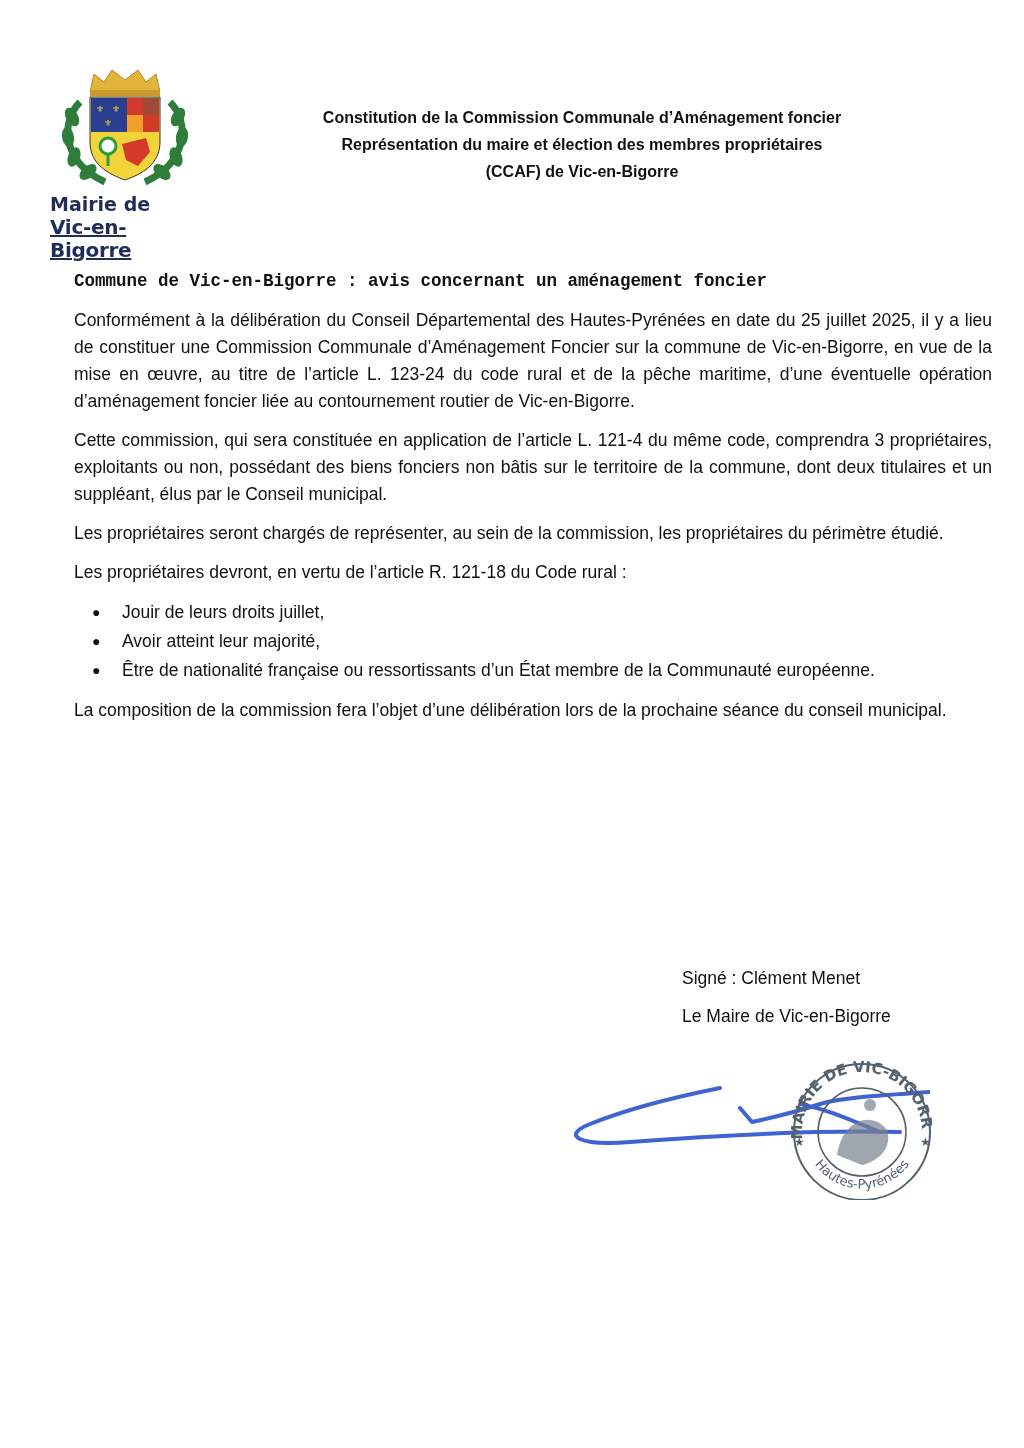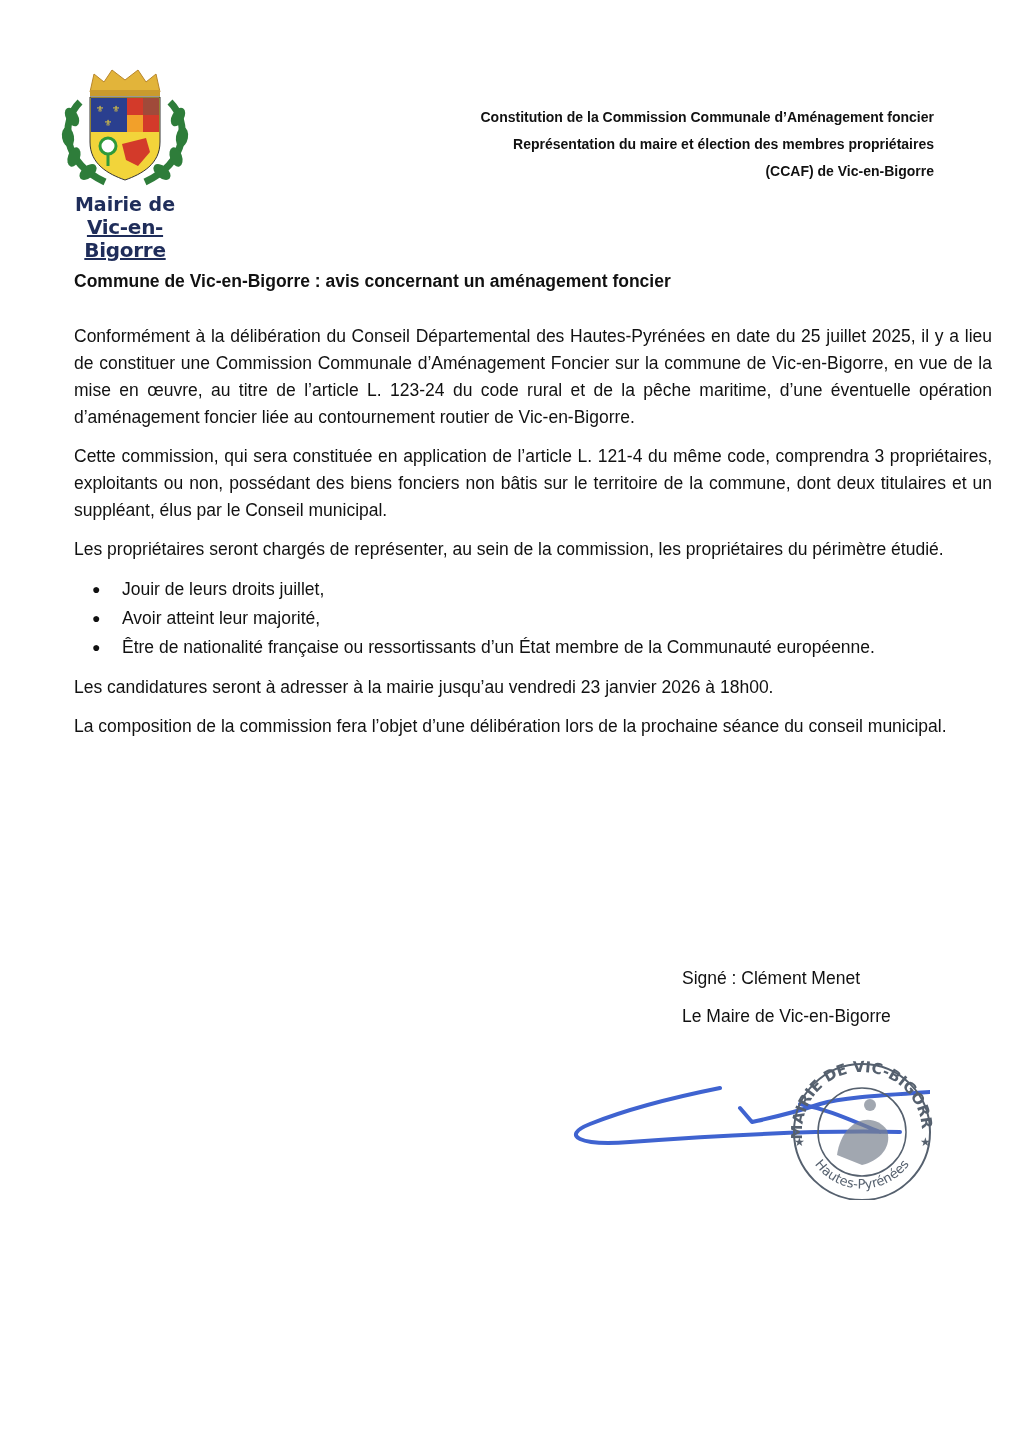"Constitution de la Commission Communale" .header-title { font-size: 14px -> 16px; text-align: right -> center }
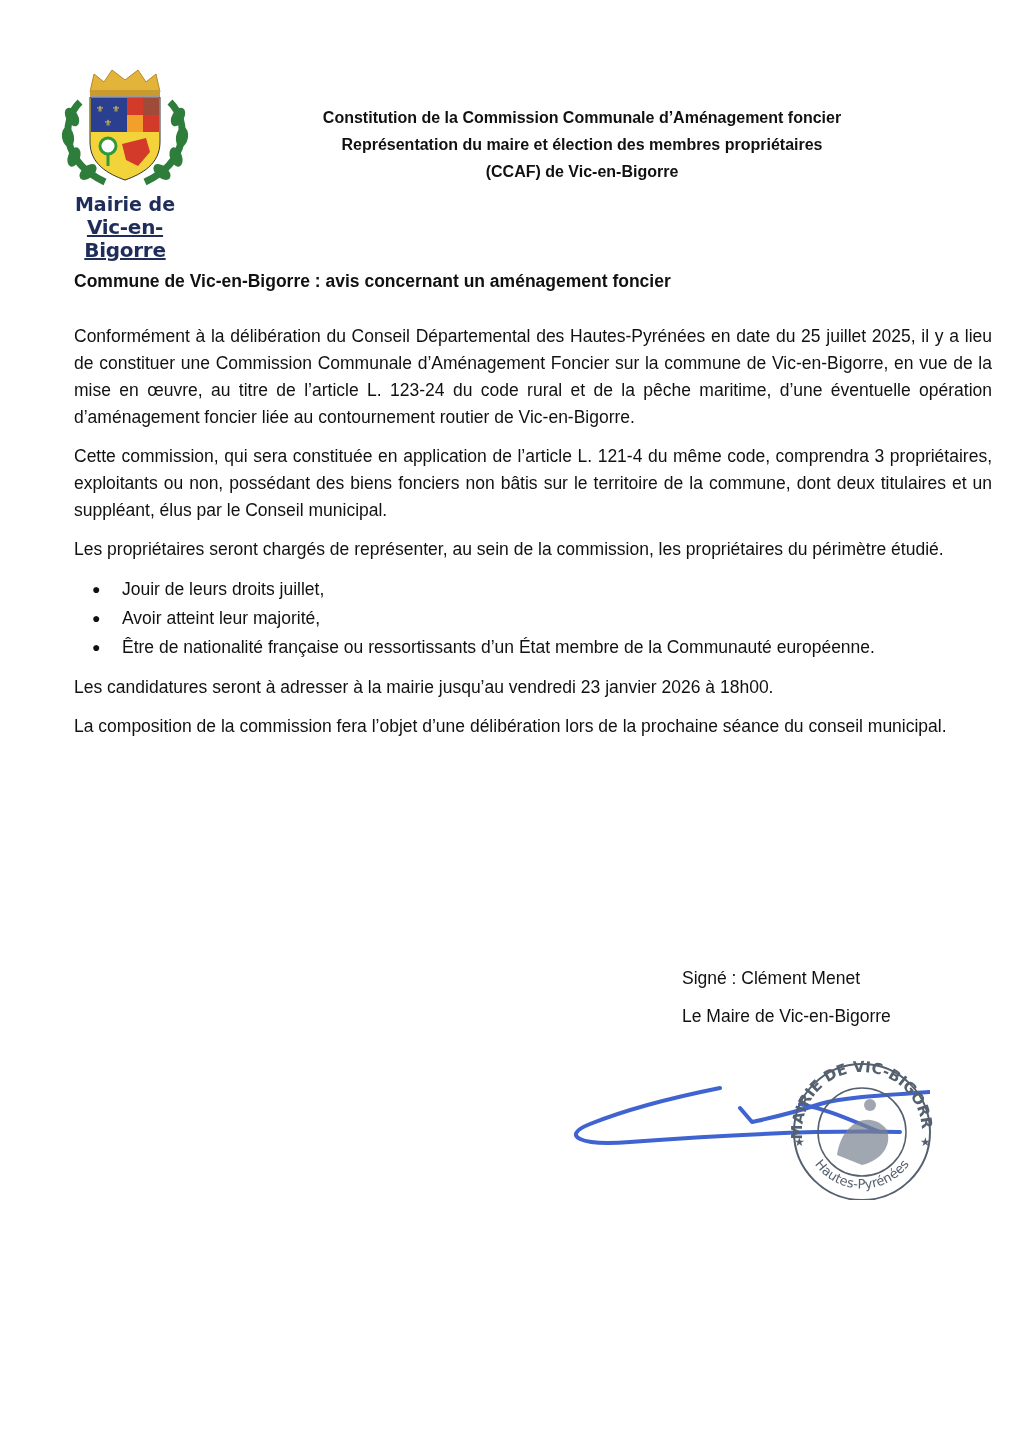"Mairie de" .logo-text { text-align: center -> none }
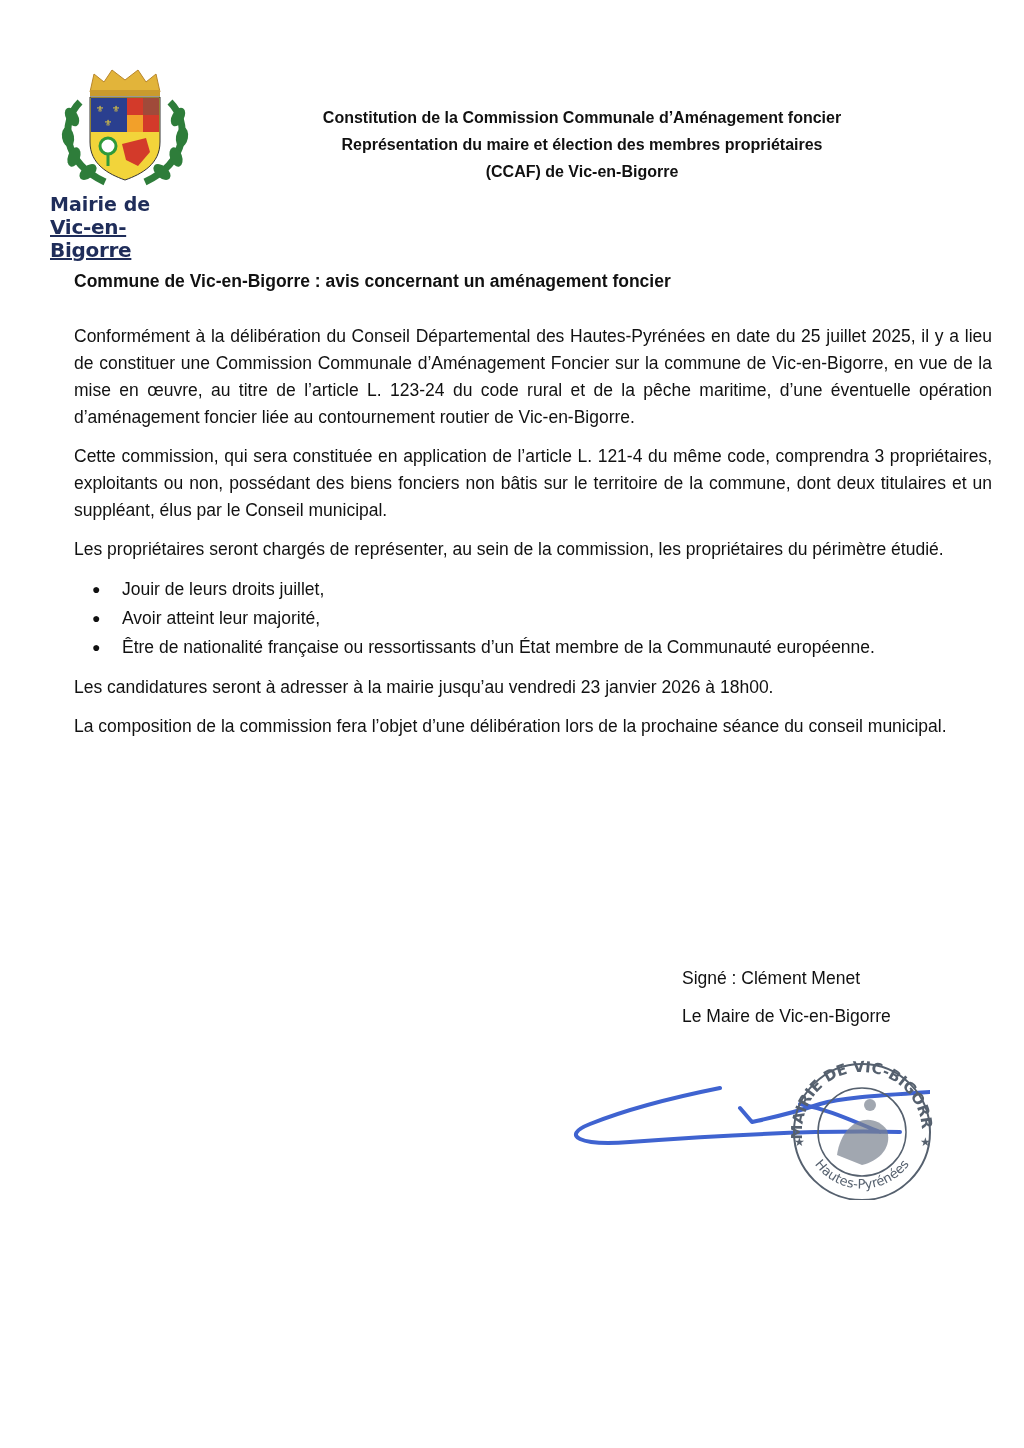"Commune de Vic-en-Bigorre : avis" .subject { font-family: none -> Liberation Mono, monospace; margin: 0 0 28px 0 -> 0 0 12px 0 }
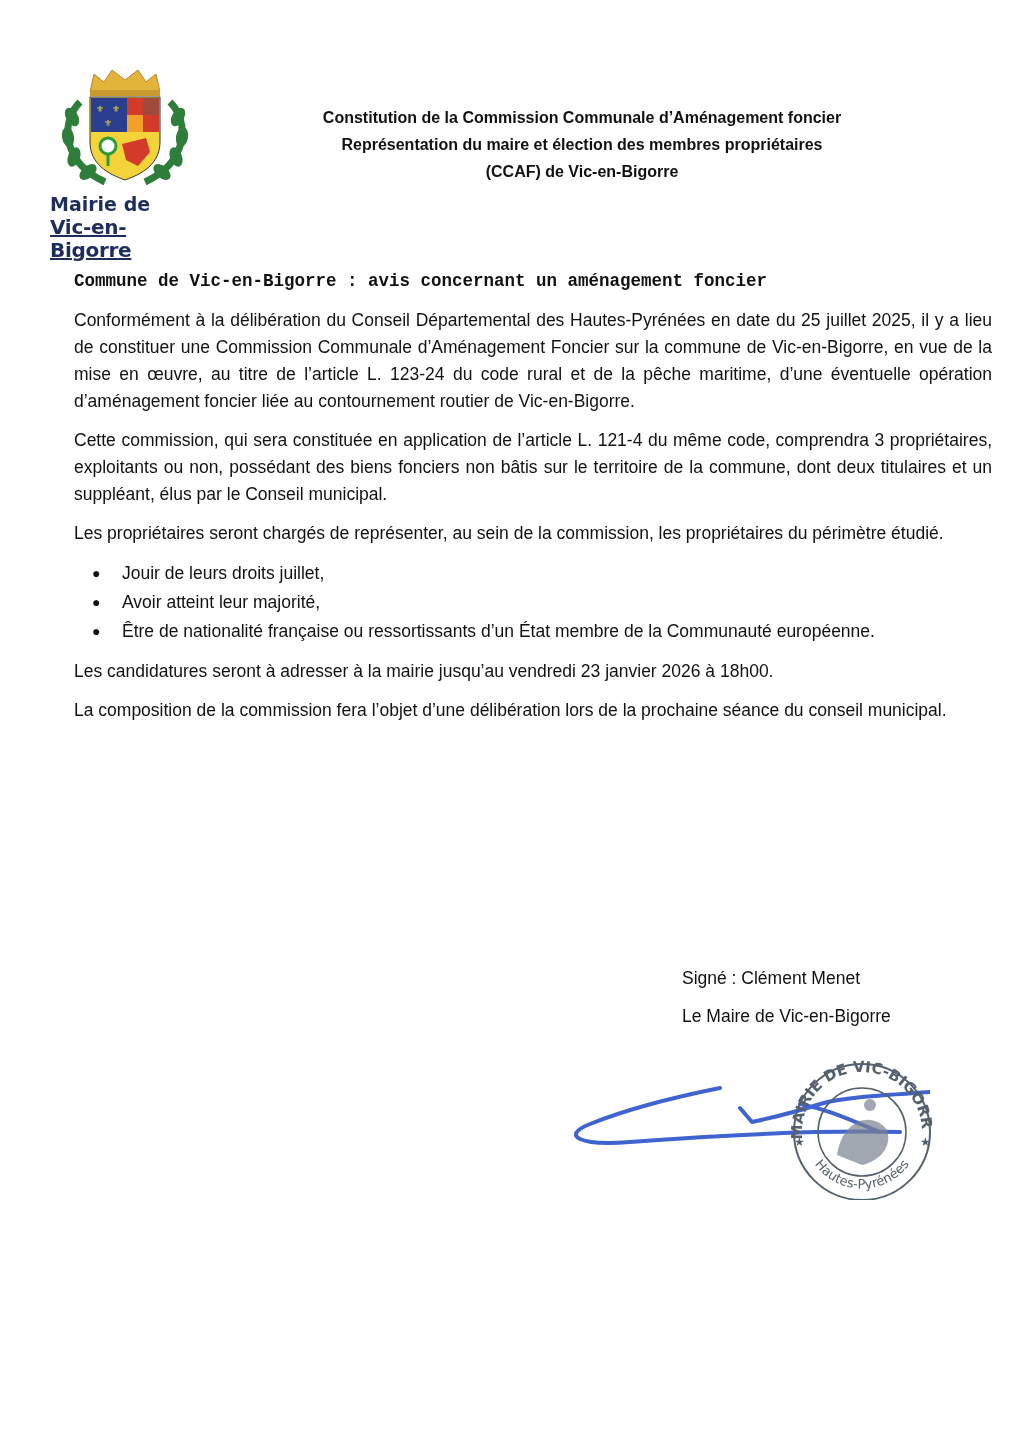"Les propriétaires devront, en vertu" p { html: none -> <p>Les propriétaires devront, en vertu de l’article R. 121-18 du Code rural :</p> }
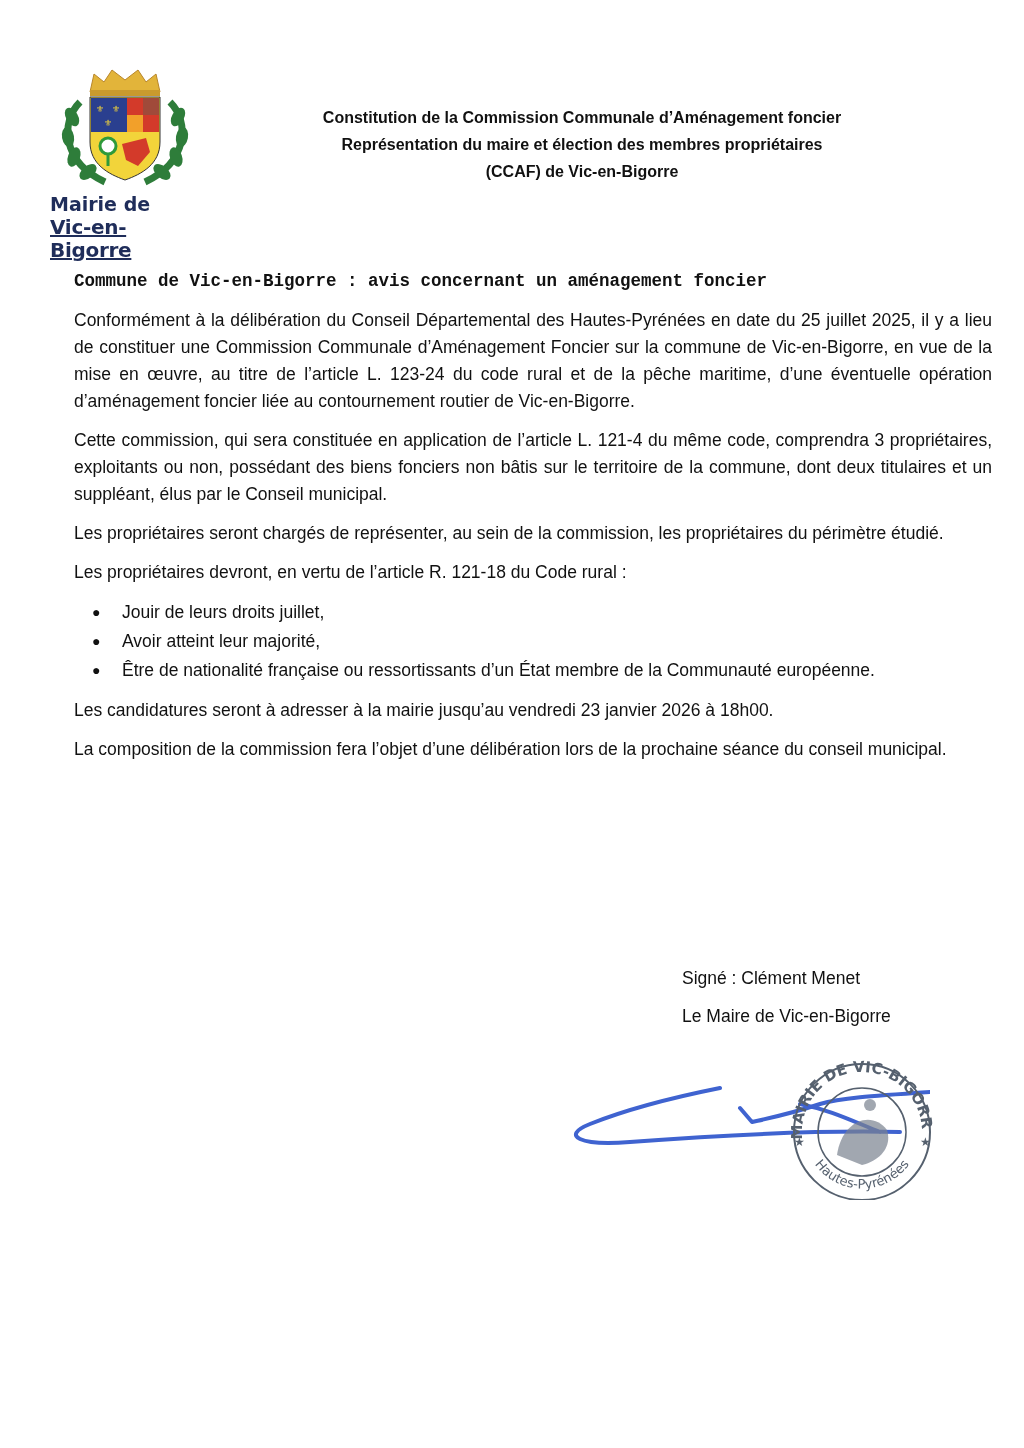"Les candidatures seront à adresser" p { html: <p>Les candidatures seront à adresser à la mairie jusqu’au vendredi 23 janvier 2026 à 18h00.</p> -> none }
